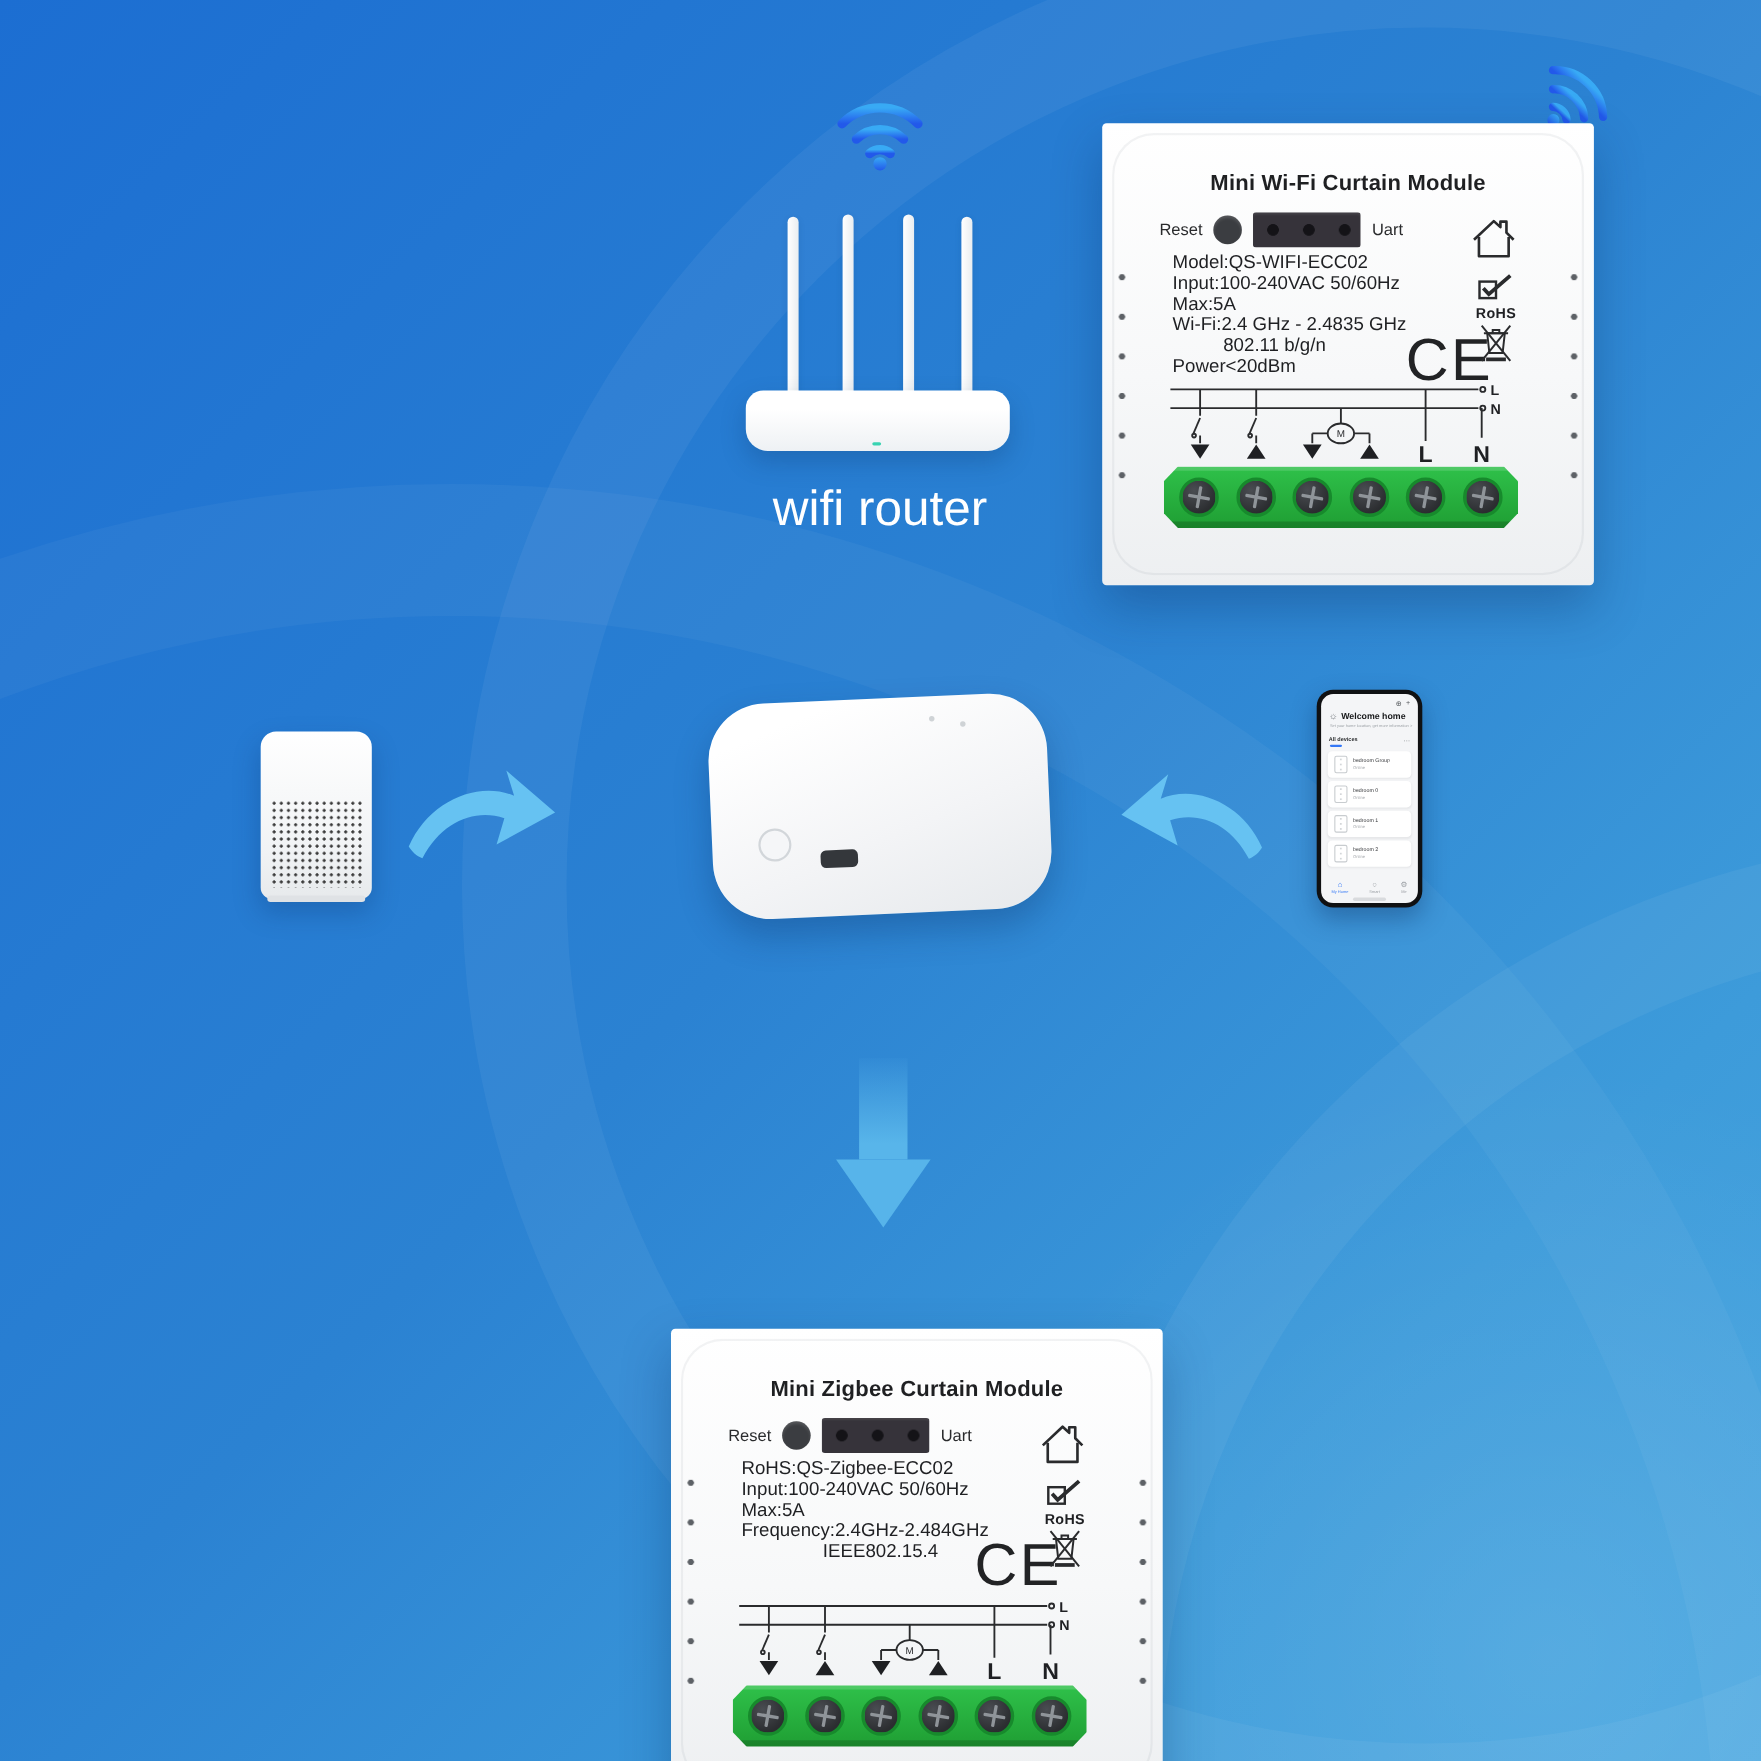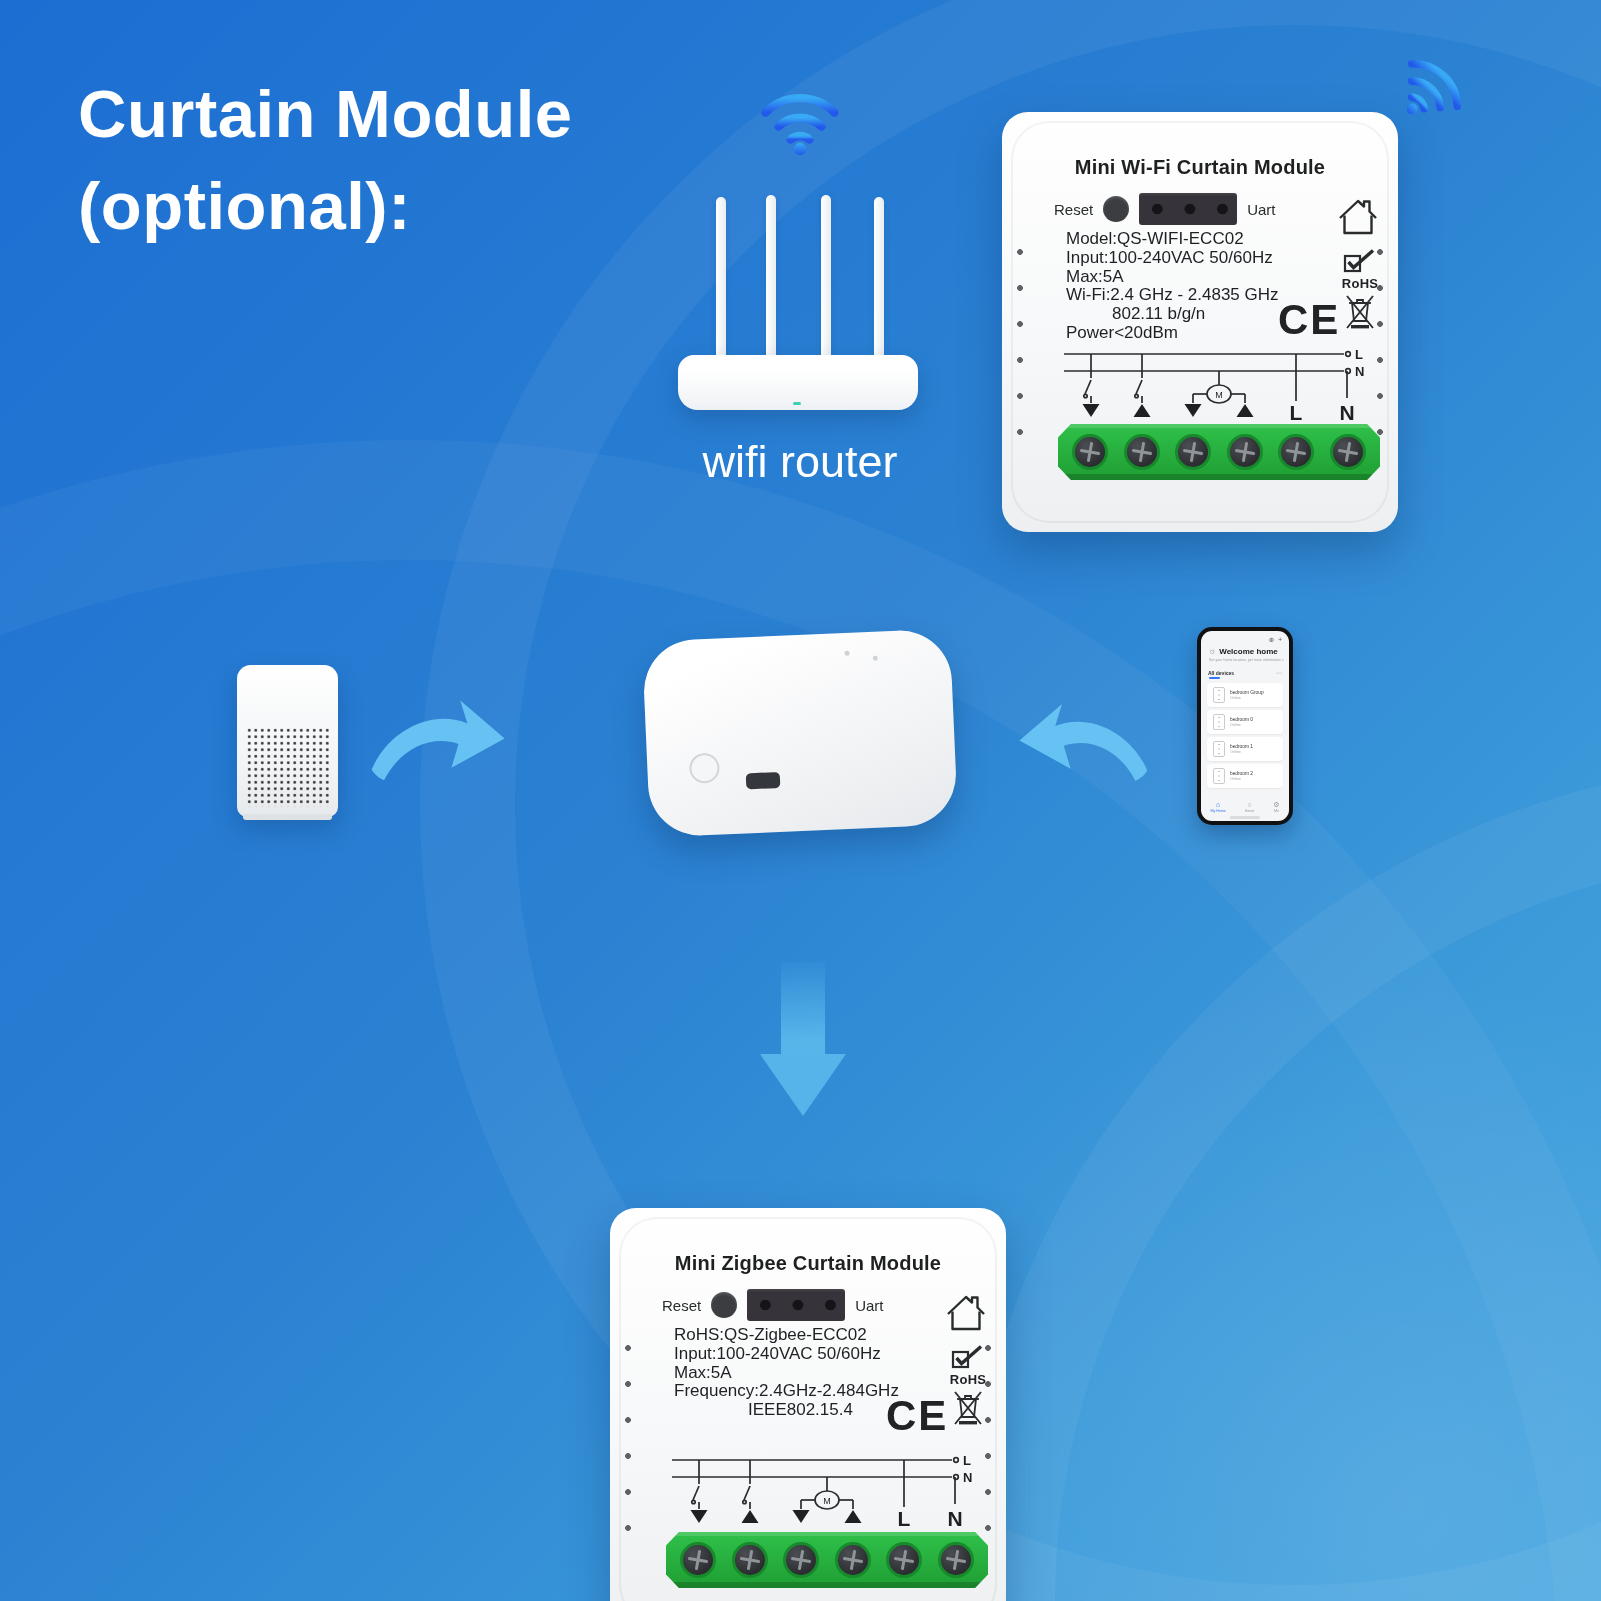"Curtain Module" div.headline { html: <div> <div>Curtain Module</div> <div>(optional):</div> </div> -> none }
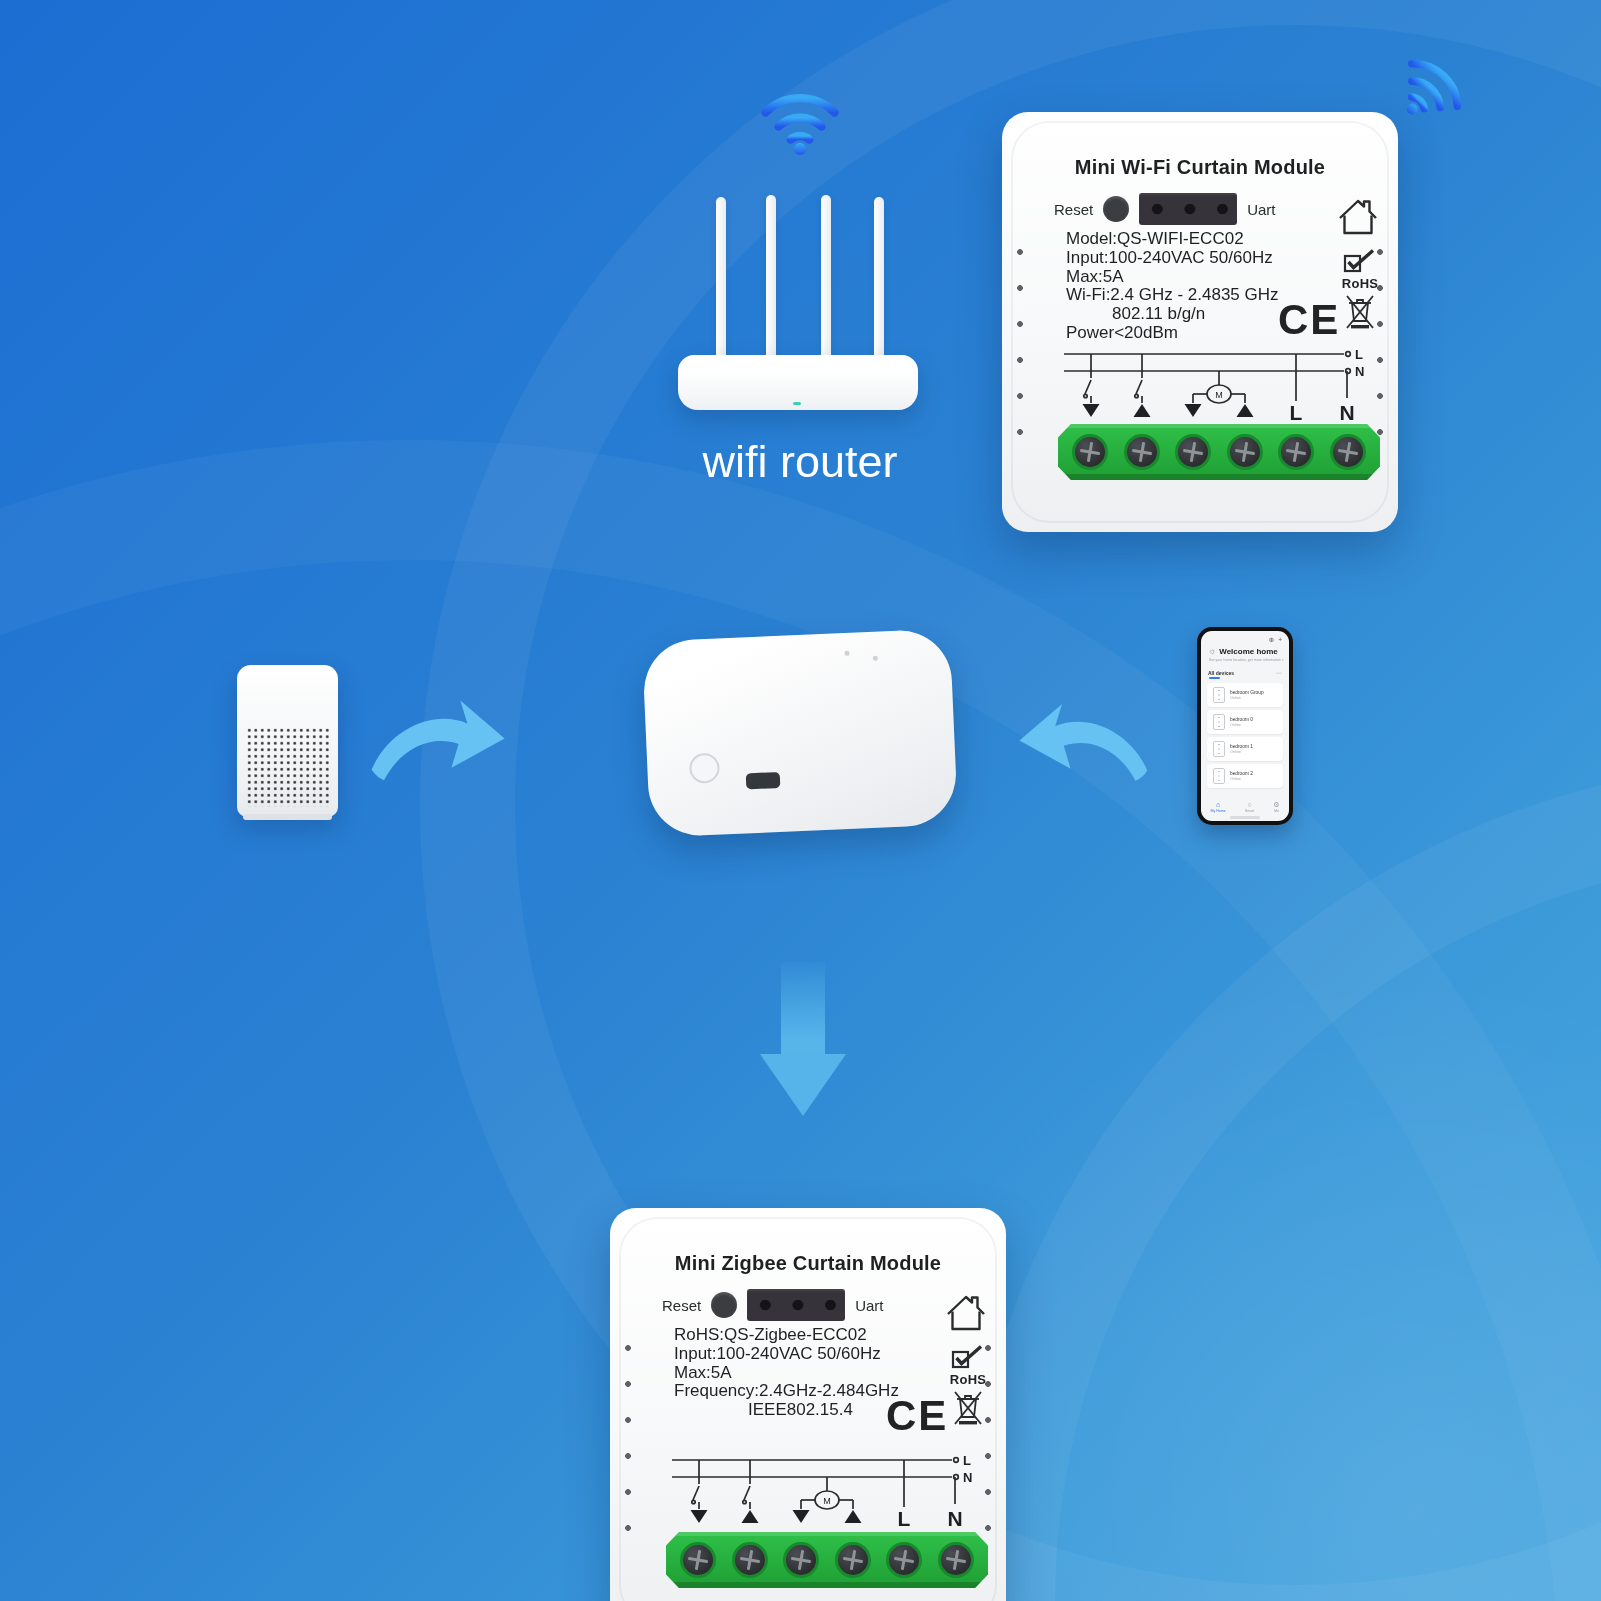"Mini Wi-Fi Curtain Module" .module { border-radius: 26px -> 4px; width: 396px -> 447px }
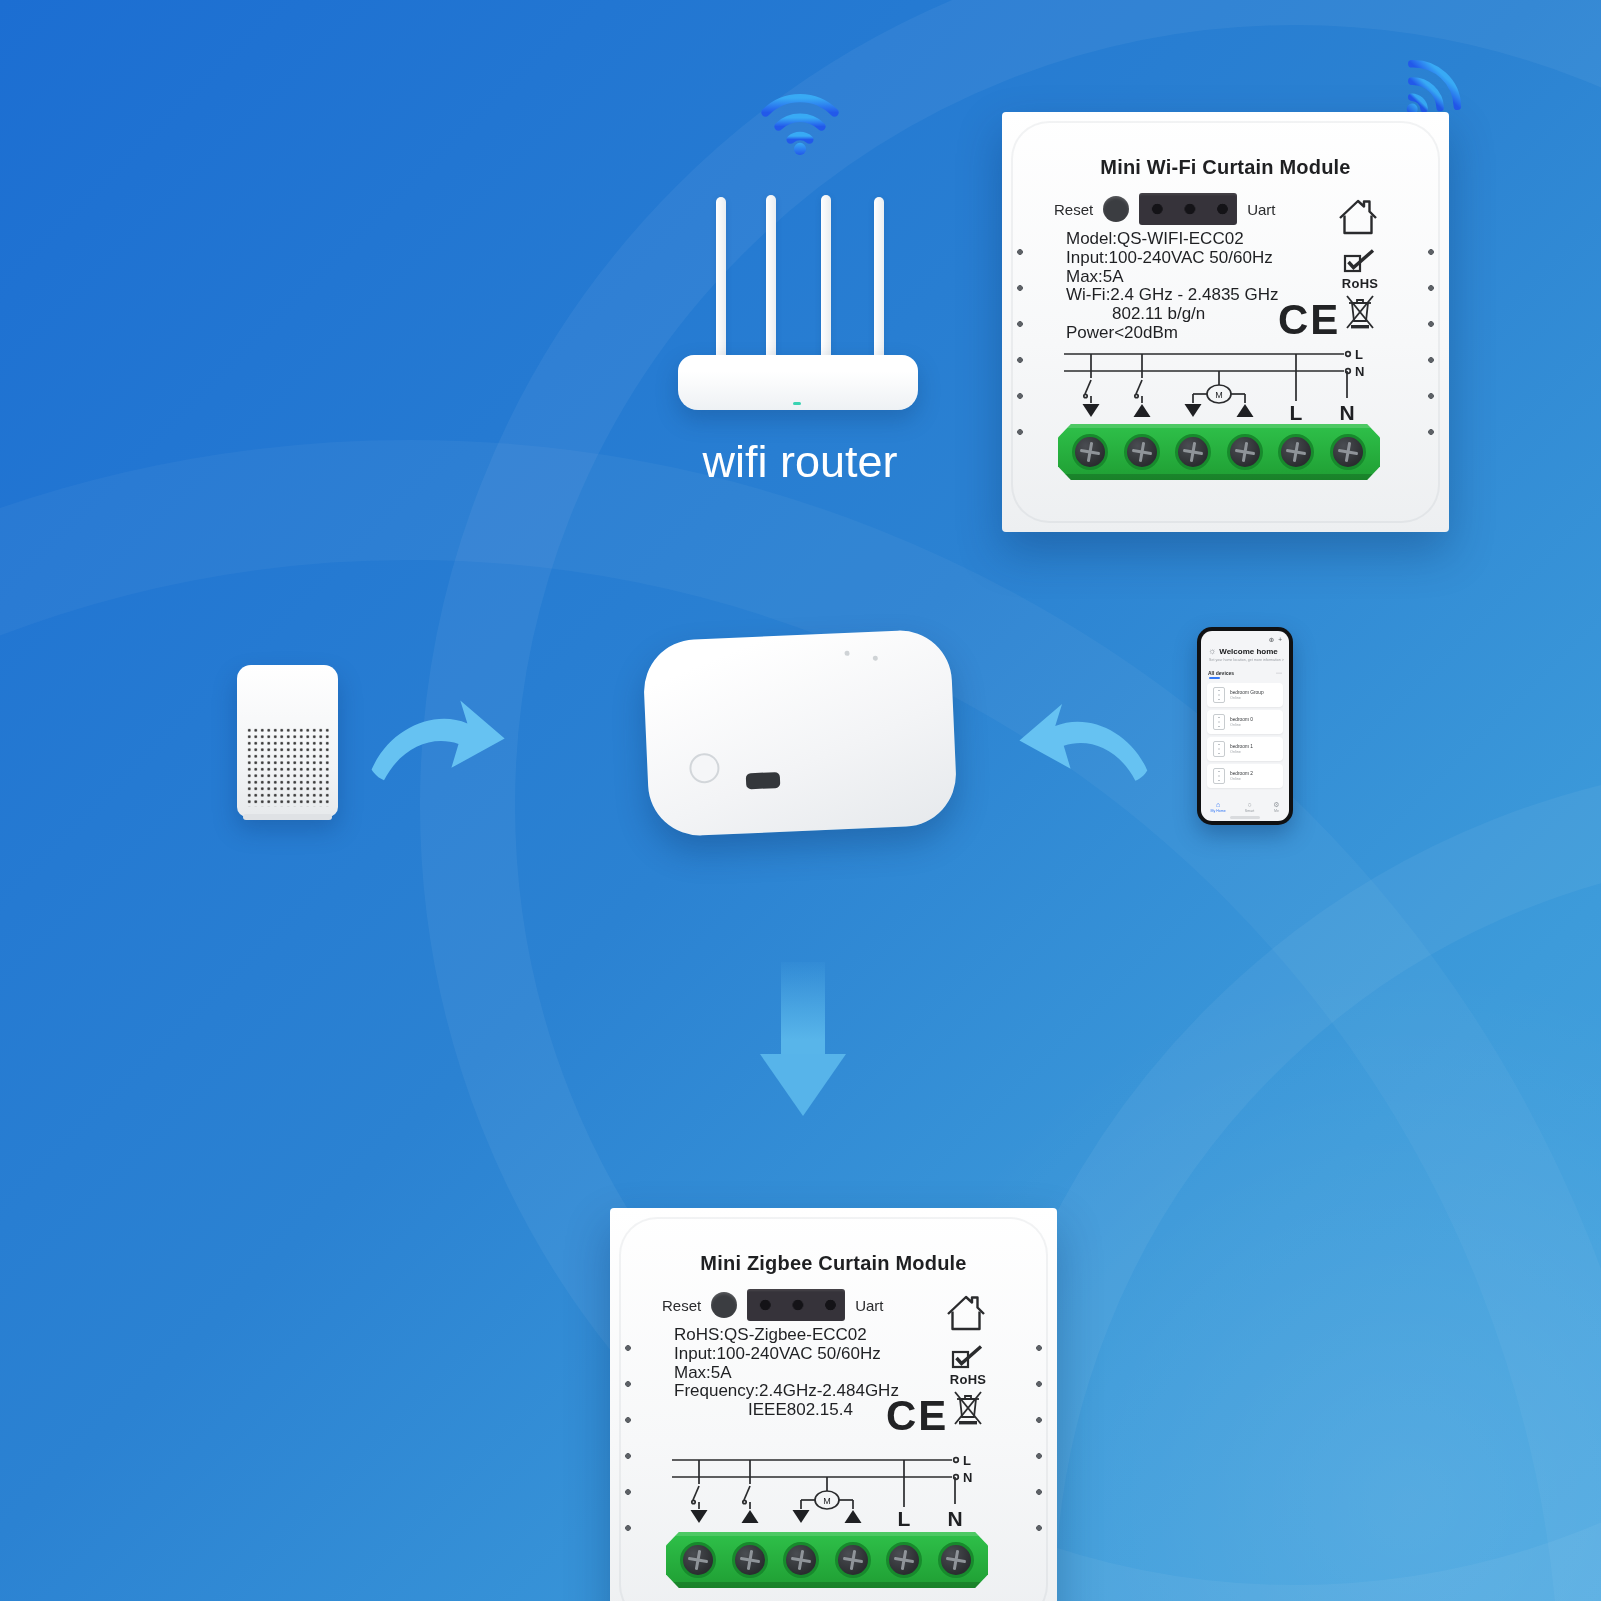"CE" .m-ce { font-size: 42px -> 54px; font-weight: 700 -> 400 }
